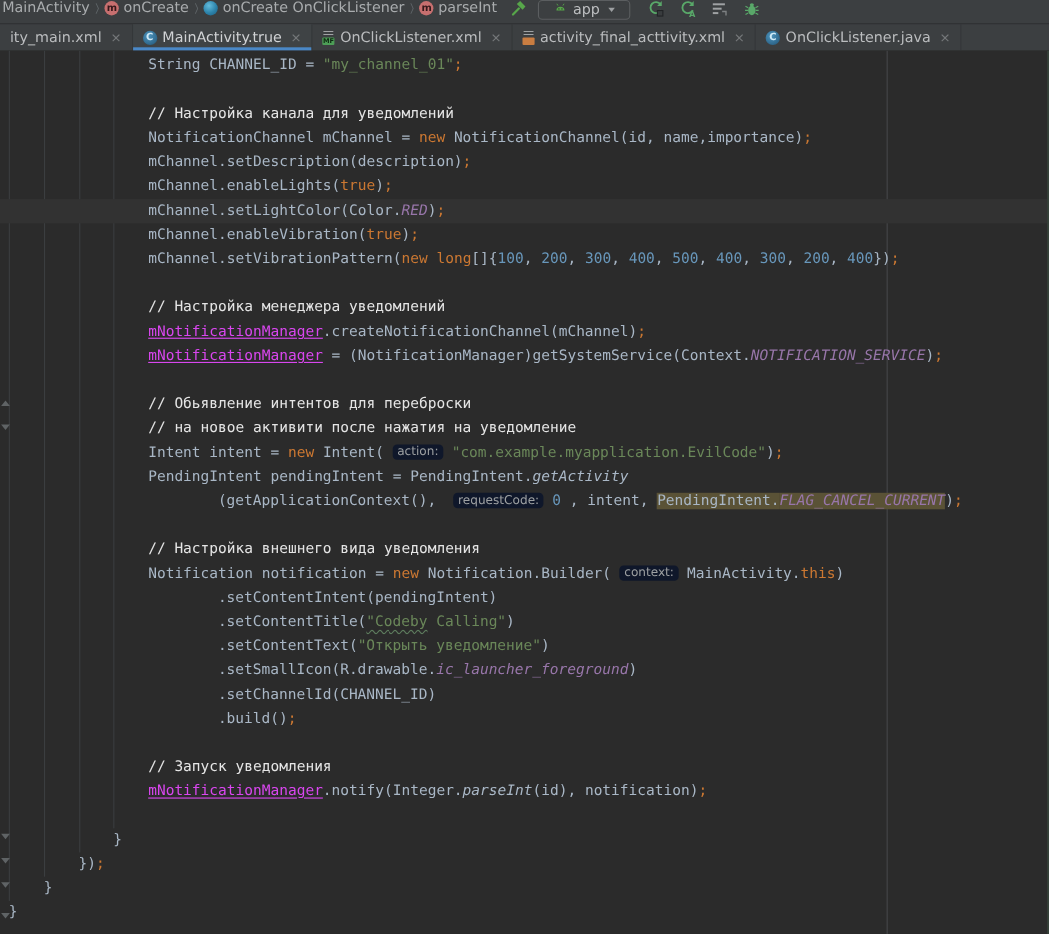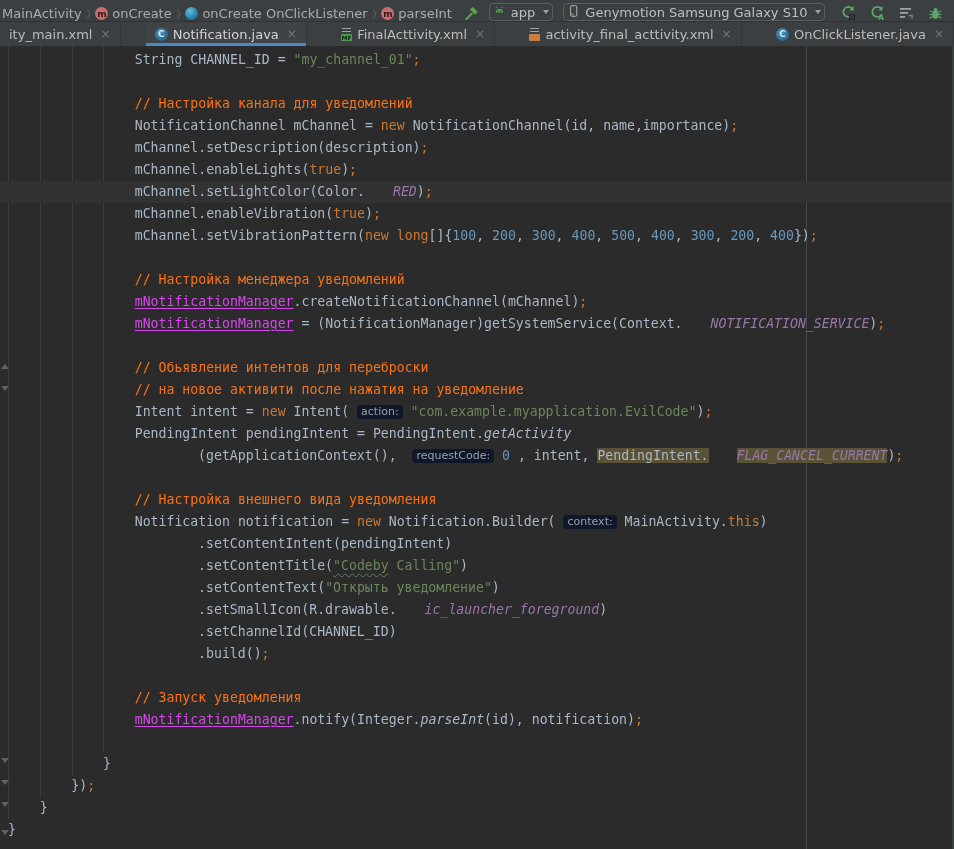"MainActivity" .toolbar { align-items: flex-end -> flex-start }
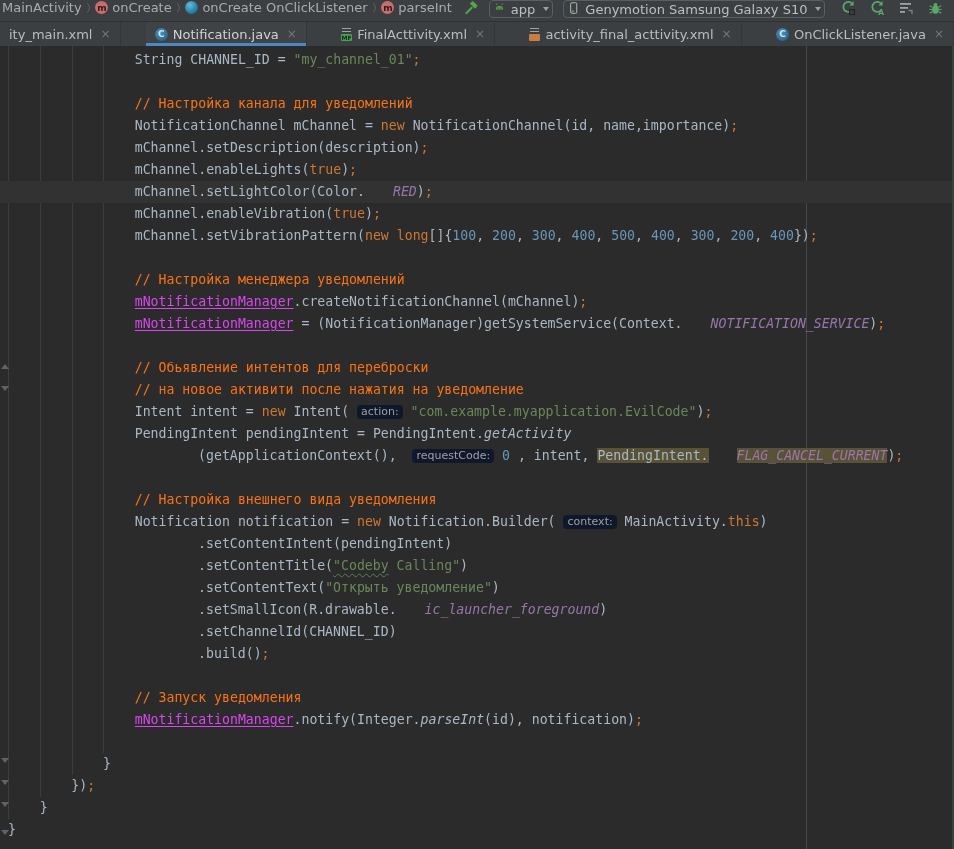"app" .chip-btn { padding: 0 3px -> 0 13px }
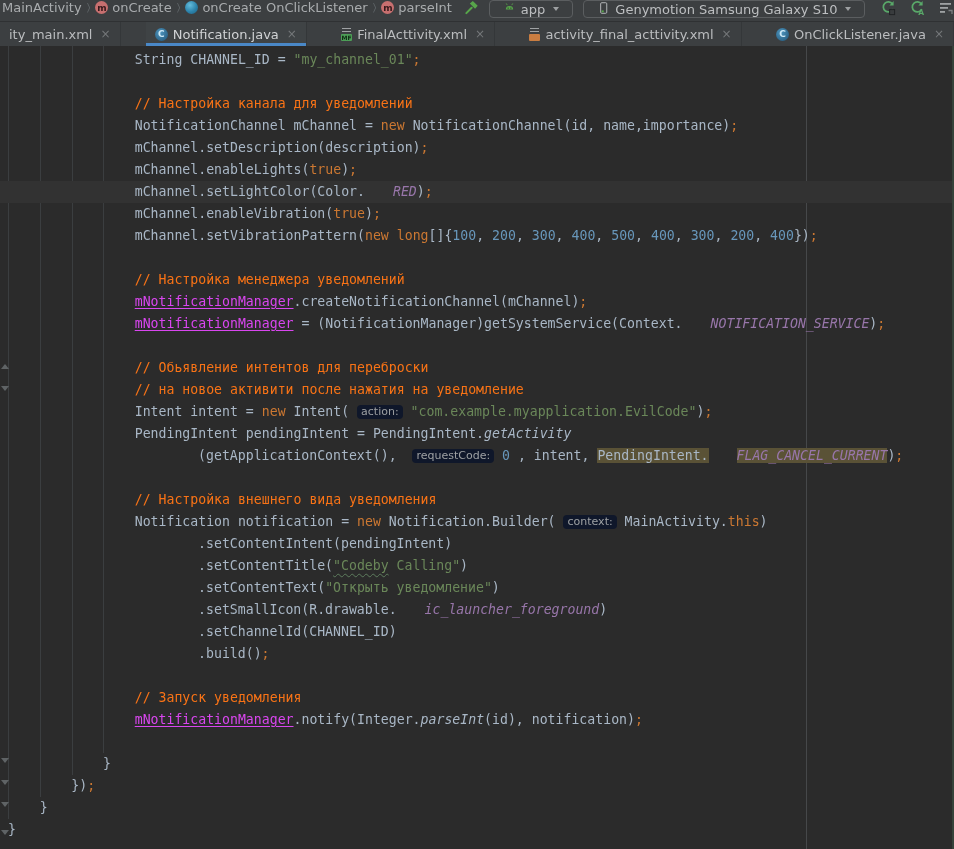"Genymotion Samsung Galaxy S10" div.chip-btn { html: <div> <span><svg> <rect></rect> <rect></rect> </svg></span> <span>Genymotion Samsung Galaxy S10</span> <span></span> </div> -> none }
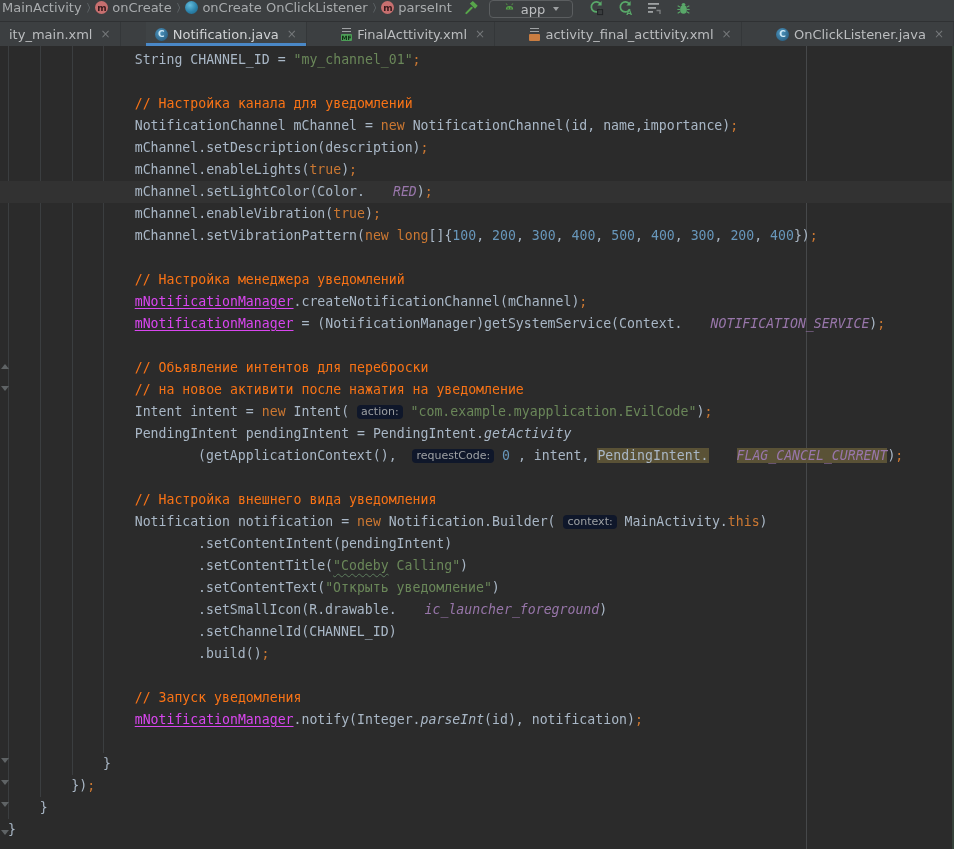"ity_main.xml" .tabbar { justify-content: space-between -> none }
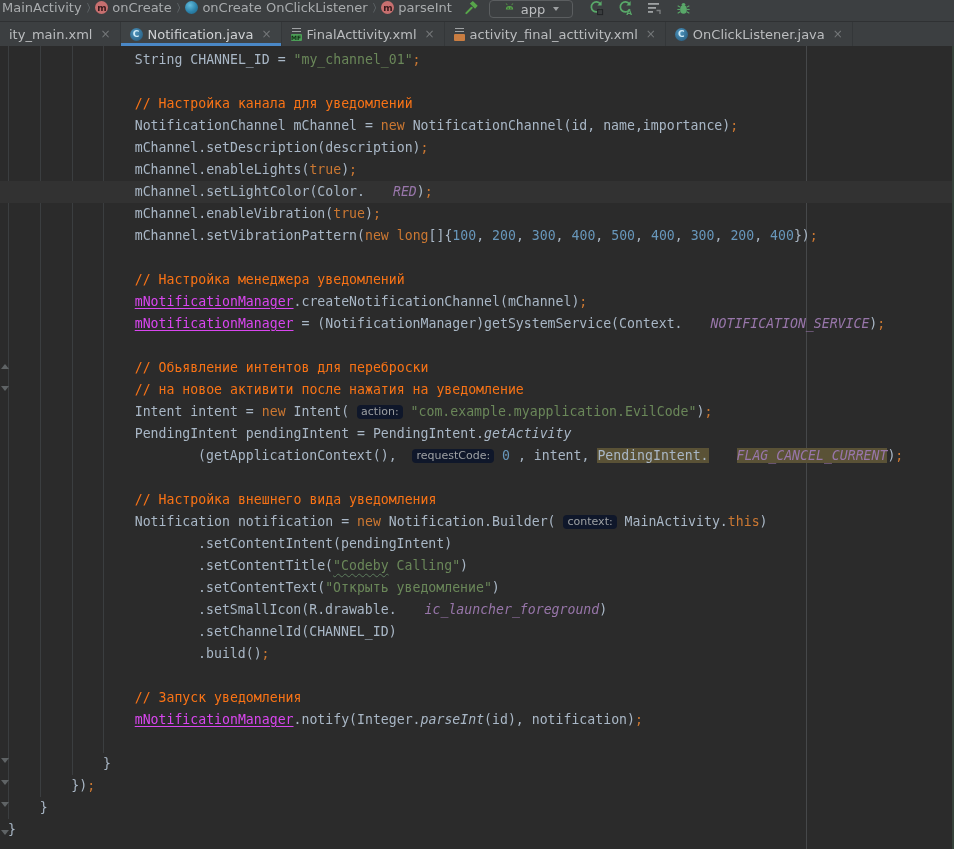"Notification.java" span { text: Notification.java -> MainActivity.true }
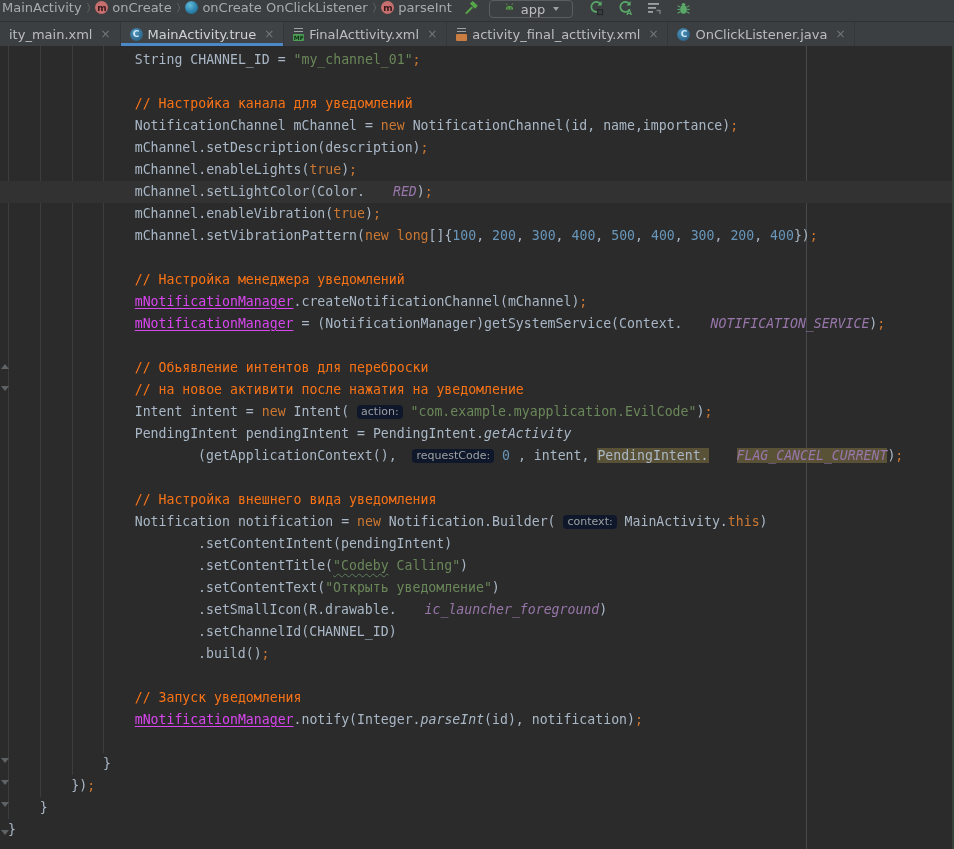"FinalActtivity.xml" span { text: FinalActtivity.xml -> OnClickListener.xml }
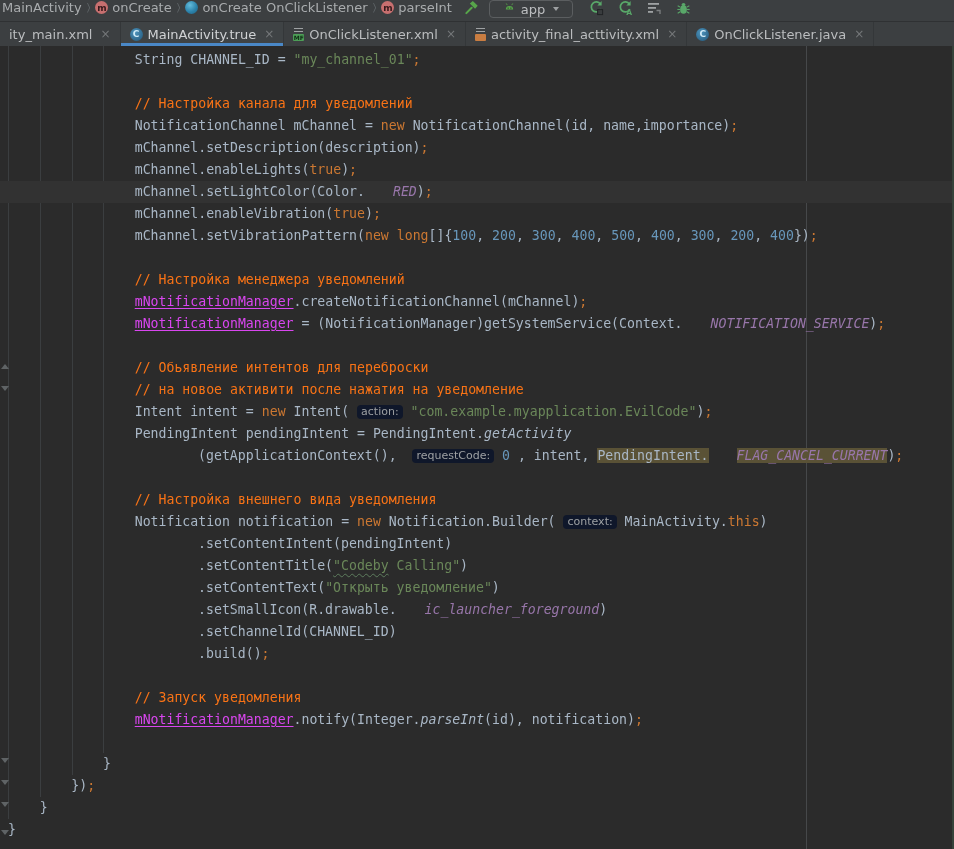"// Настройка канала для уведомлений" .sg-c { color: #f97316 -> #e5e5e5 }
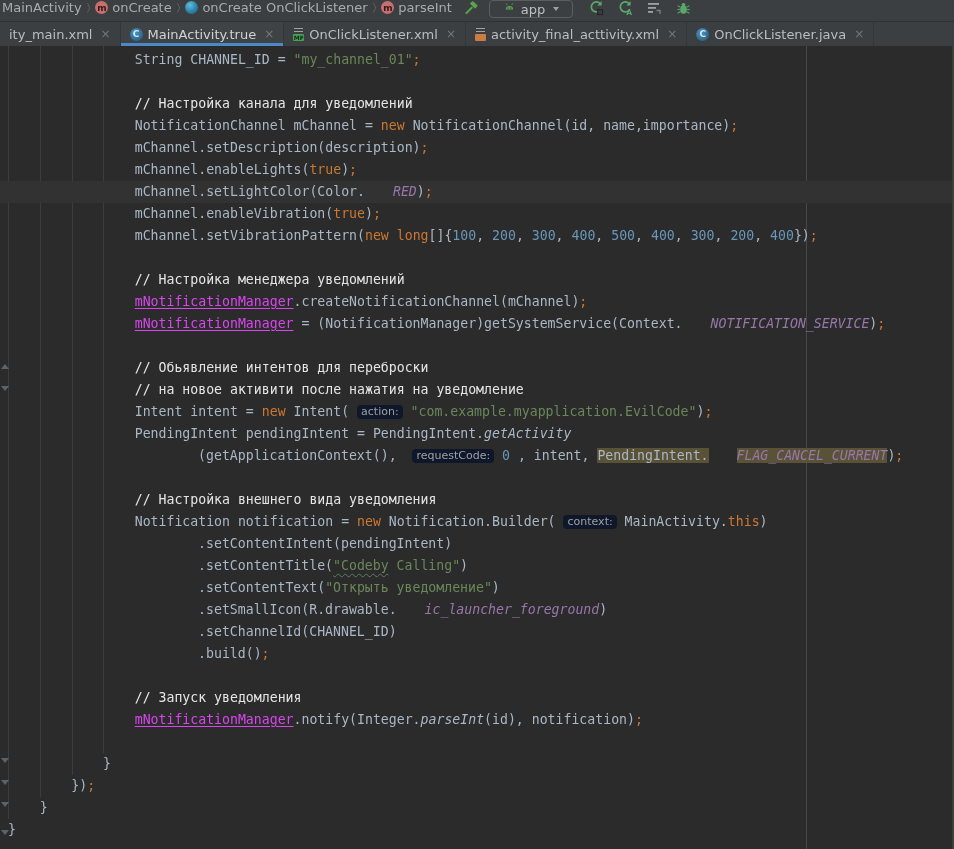"RED" .sg-sc { margin-left: 28px -> none }
